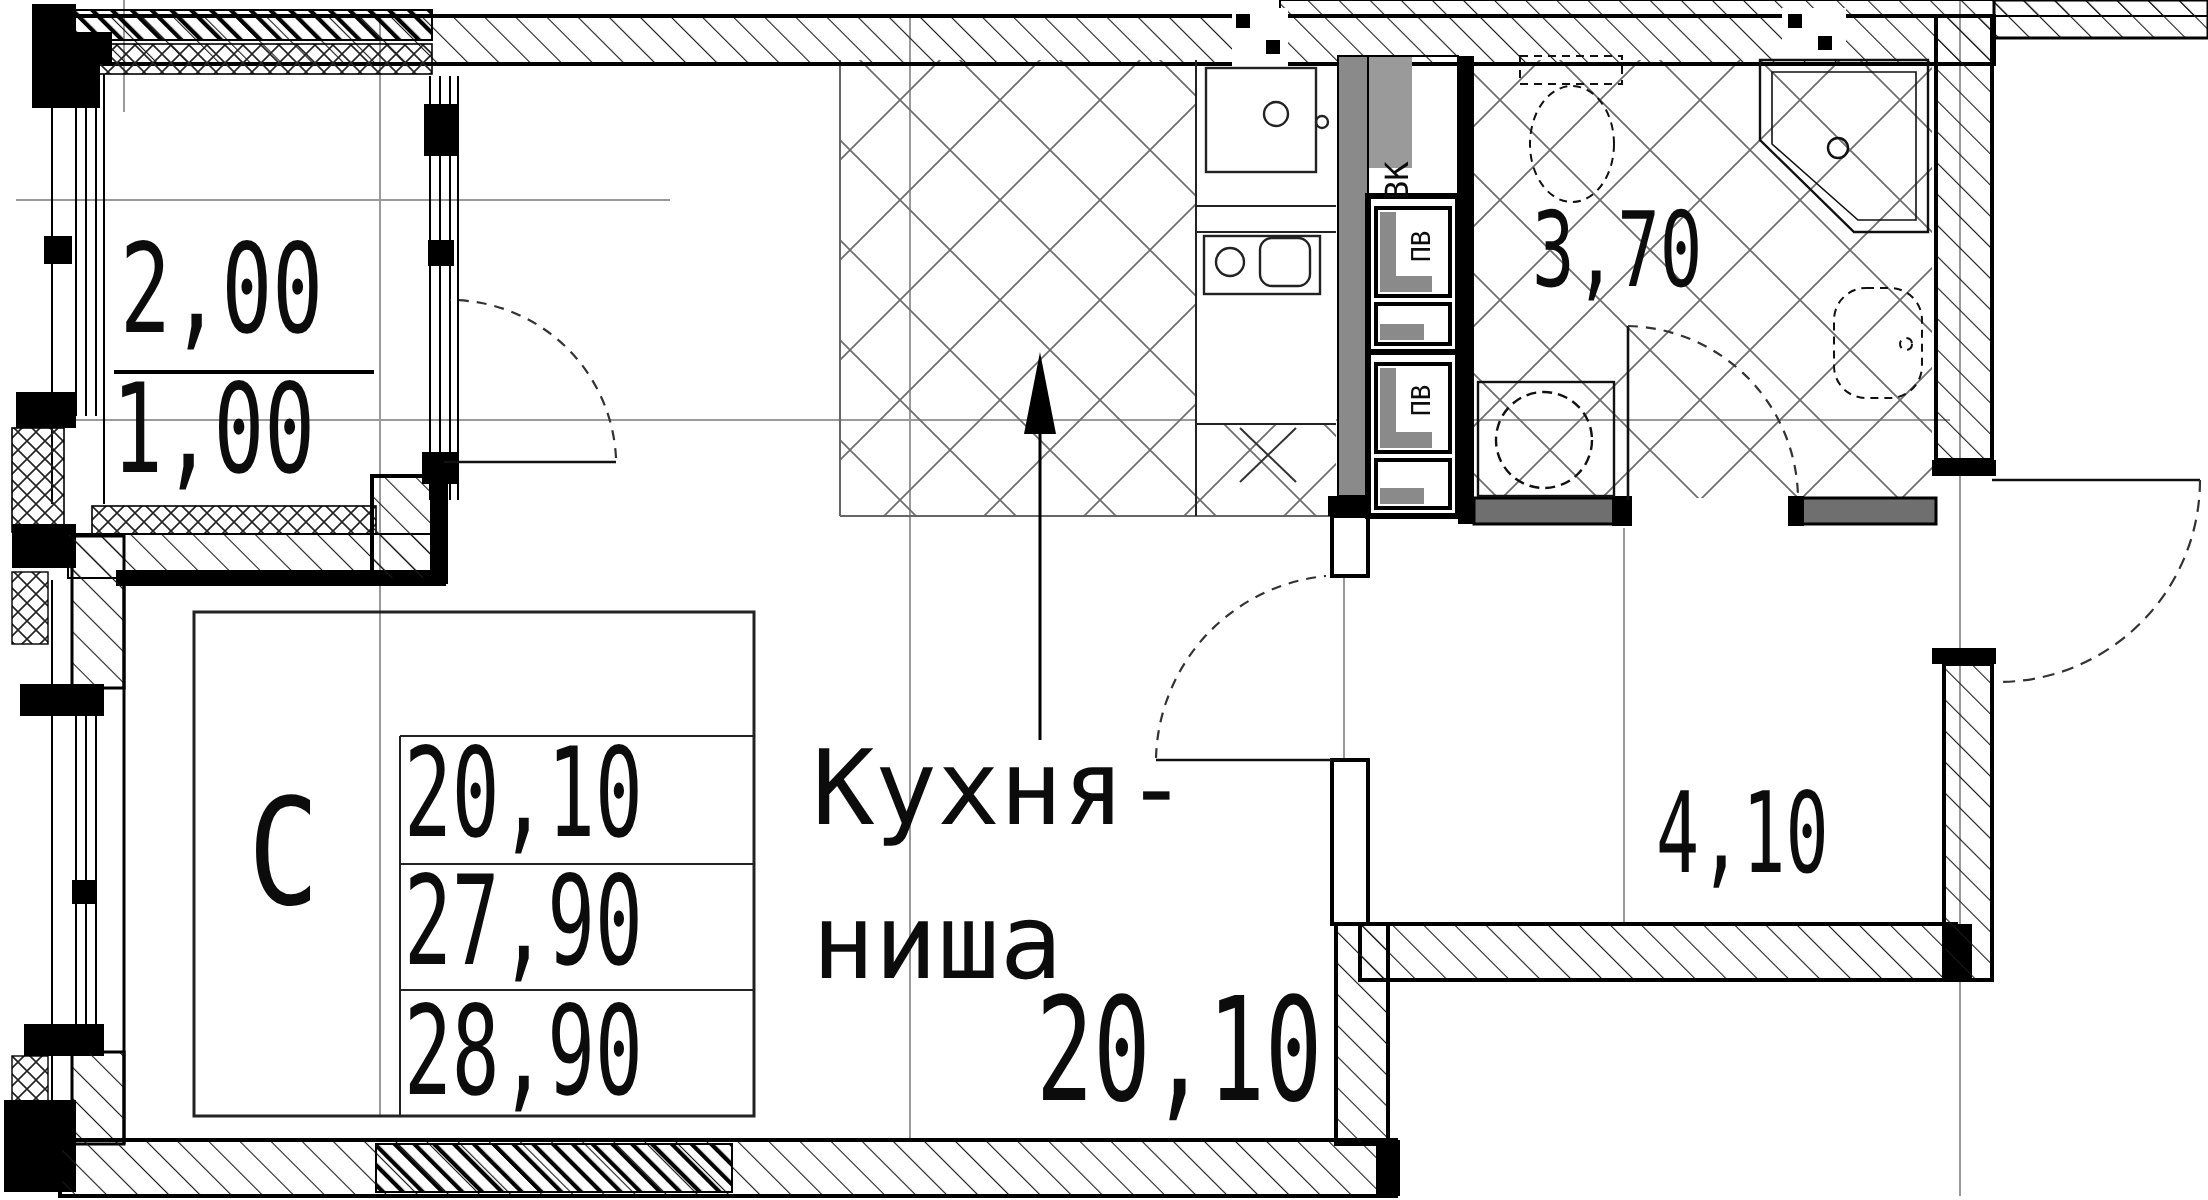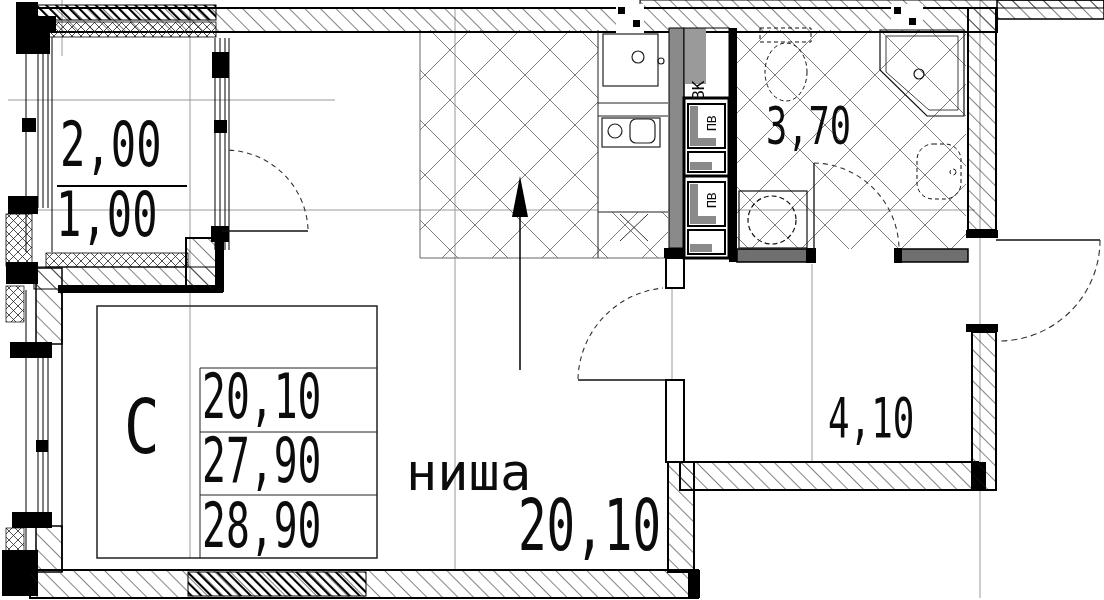"Кухня-" div.lbl { html: none -> <div>Кухня-</div> }
